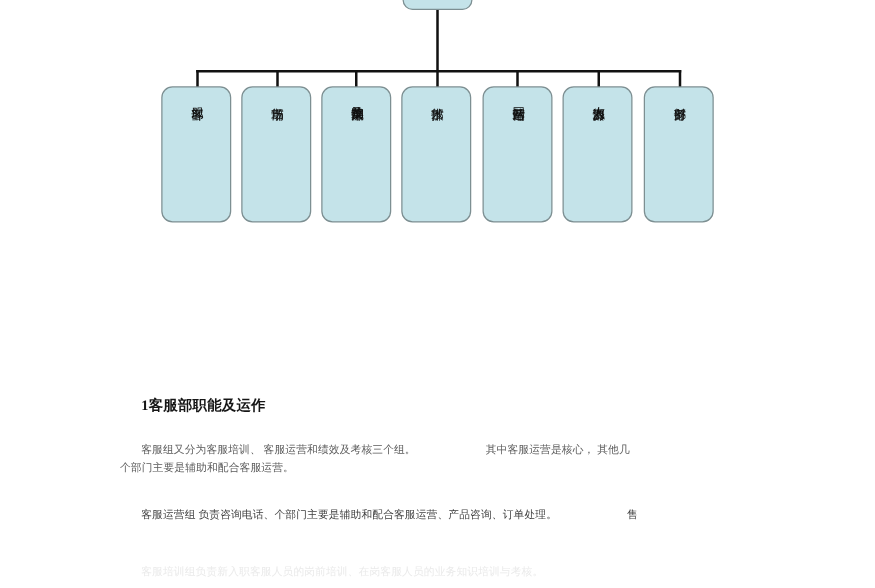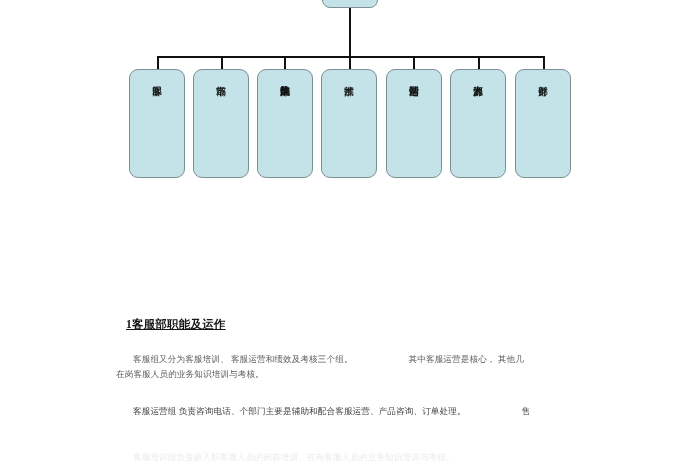"1客服部职能及运作" .heading { left: 126px -> 113px; text-decoration: underline -> none }
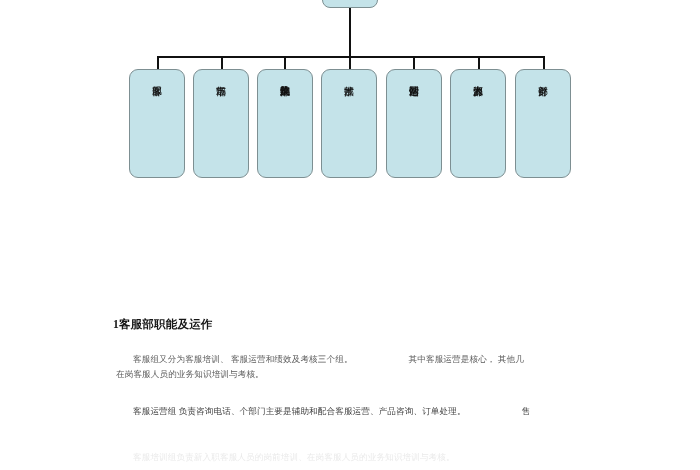"客服组又分为客服培训、 客服运营和绩效及考核三个组。 其中客服运营是核心，" .para { left: 116px -> 96px }
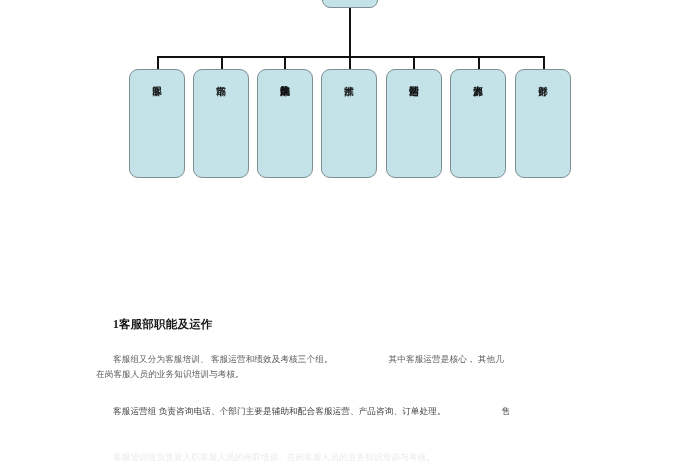"在岗客服人员的业务知识培训与考核。" span { text: 在岗客服人员的业务知识培训与考核 -> 个部门主要是辅助和配合客服运营 }
